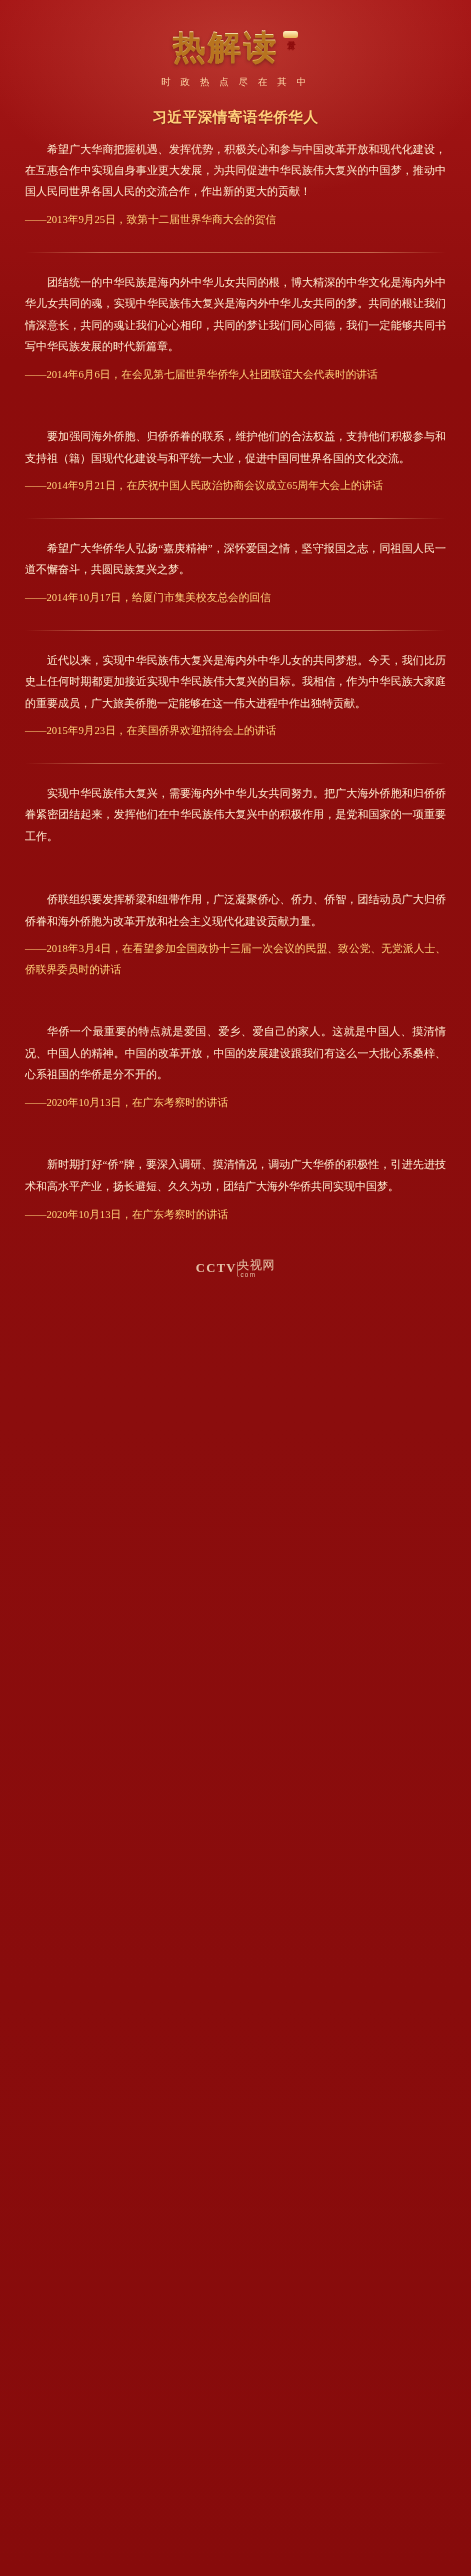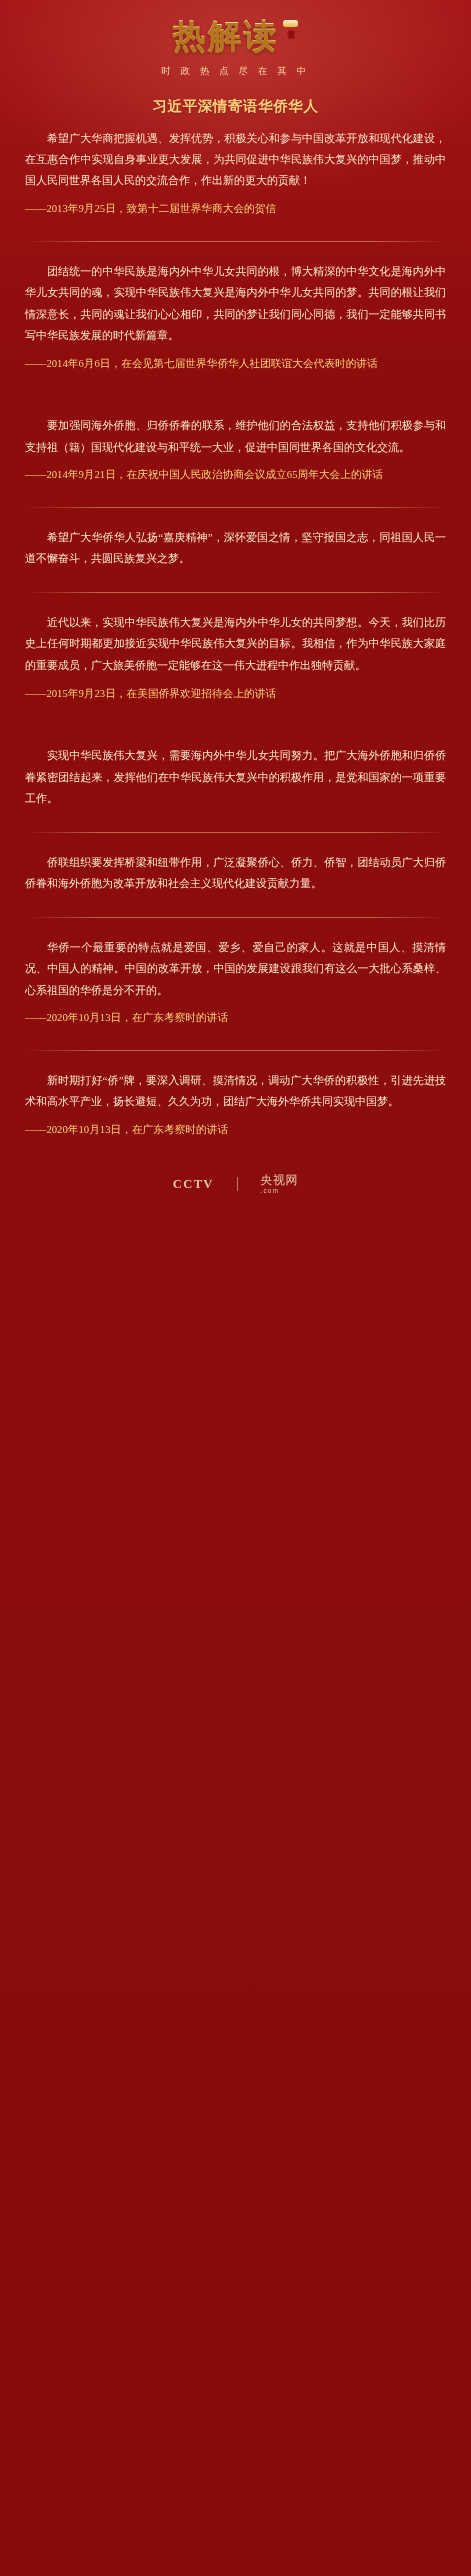"热解读" .header { padding-top: 14px -> 25px }
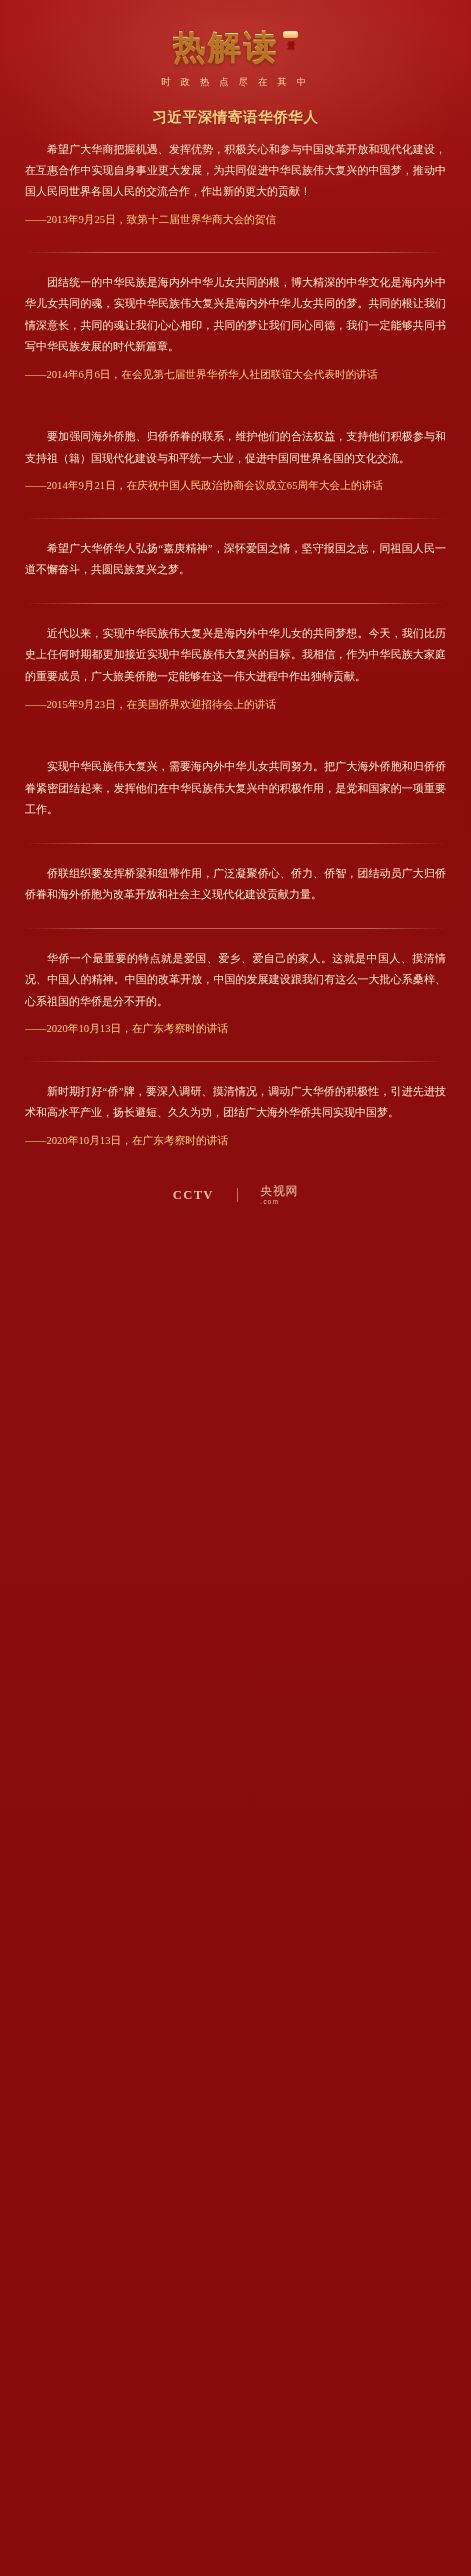"——2014年10月17日，给厦门市集美校友总会的回信" p.quote-source { html: none -> <p>——2014年10月17日，给厦门市集美校友总会的回信</p> }
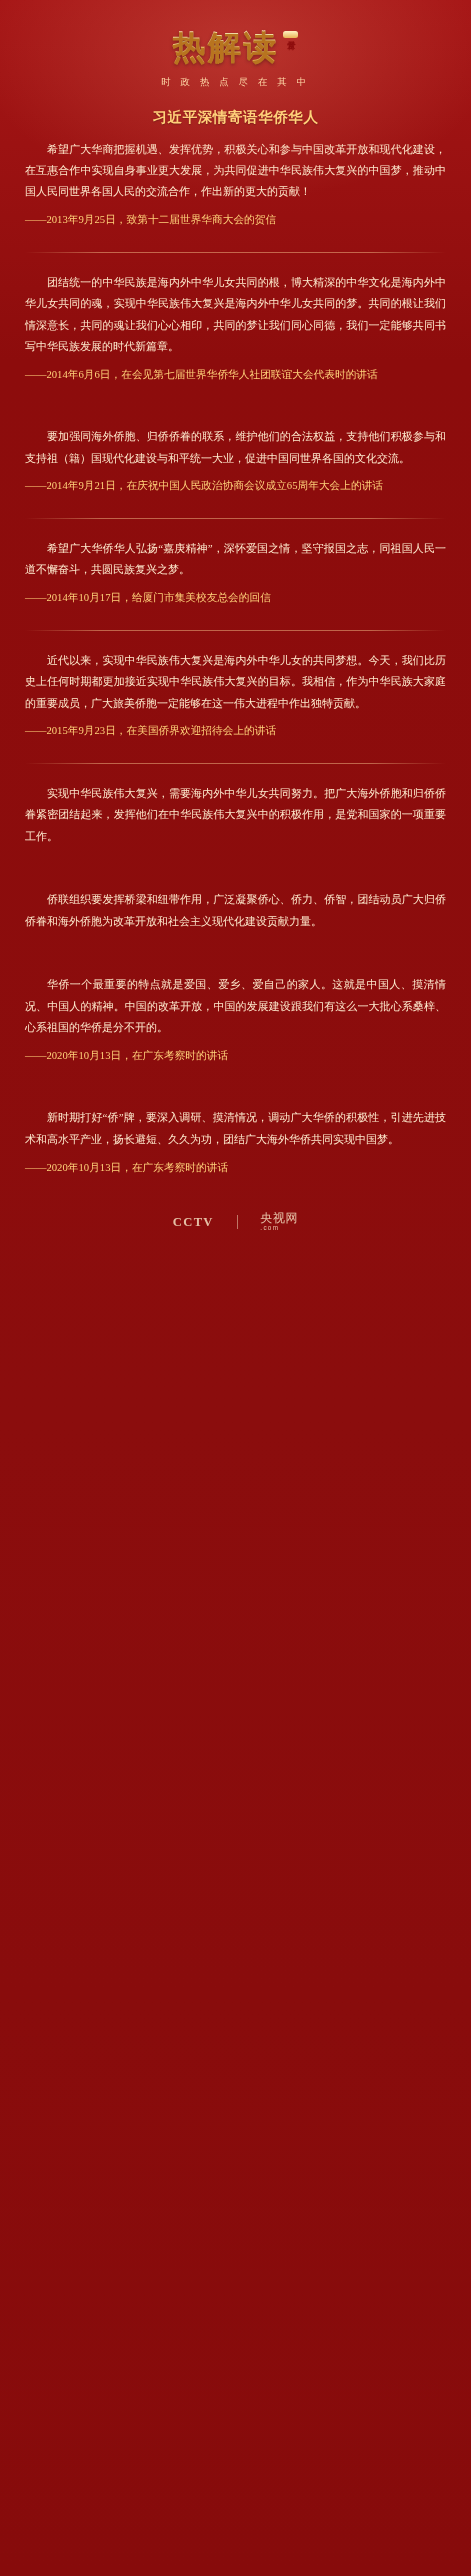"——2018年3月4日，在看望参加全国政协十三届一次会议的民盟、致公党、无党派人" p.quote-source { html: none -> <p>——2018年3月4日，在看望参加全国政协十三届一次会议的民盟、致公党、无党派人士、侨联界委员时的讲话</p> }
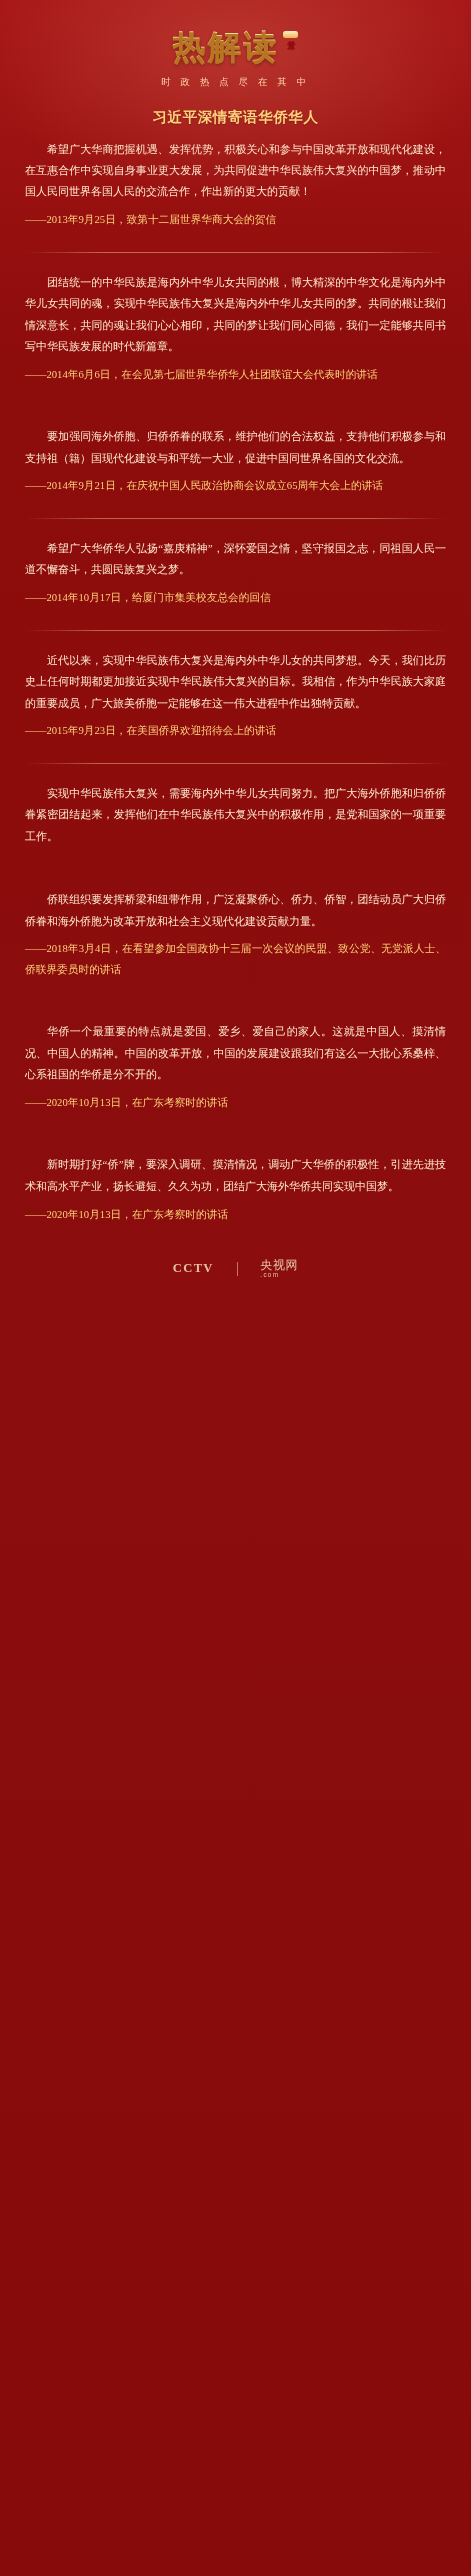"CCTV" .footer-inner { gap: 23px -> 0 }
